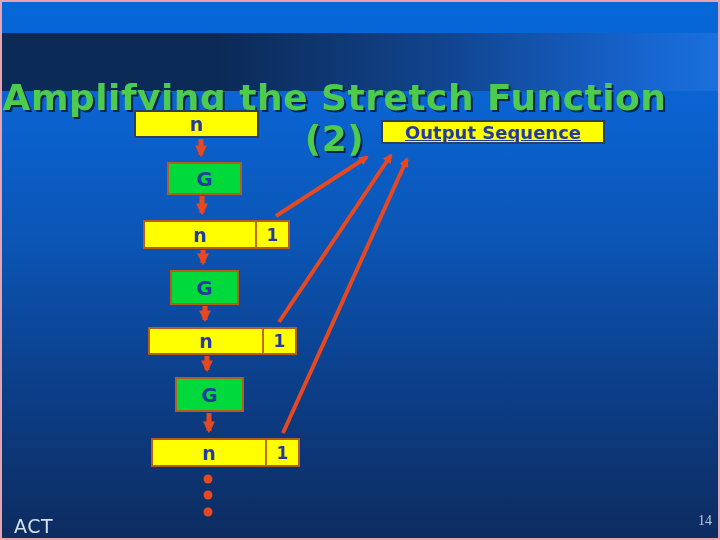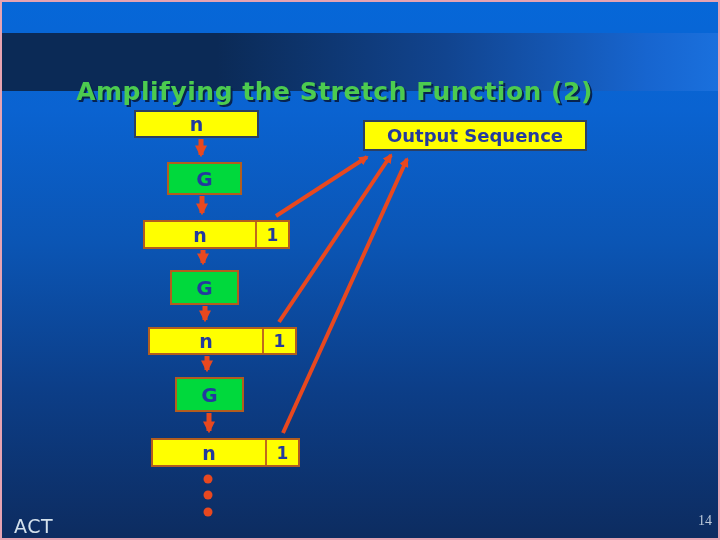"Amplifying the Stretch Function (2)" .banner-title { font-size: 25px -> 36px }
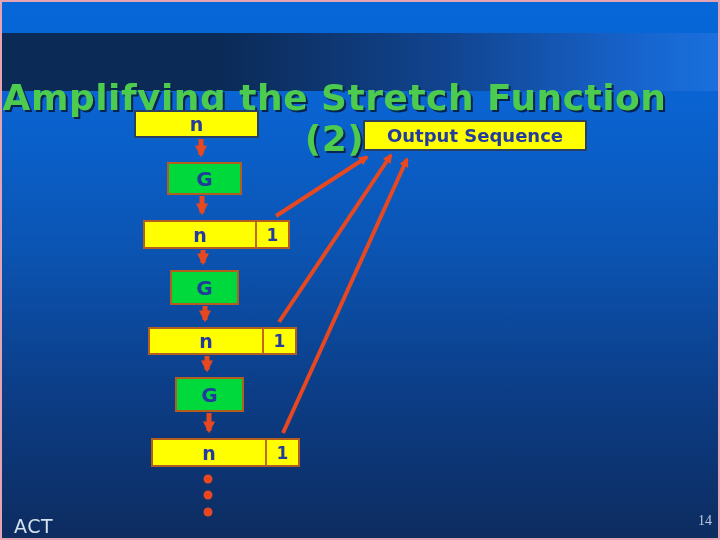"Output Sequence" div.box { height: 31px -> 24px; left: 361px -> 379px; text-decoration: none -> underline }
